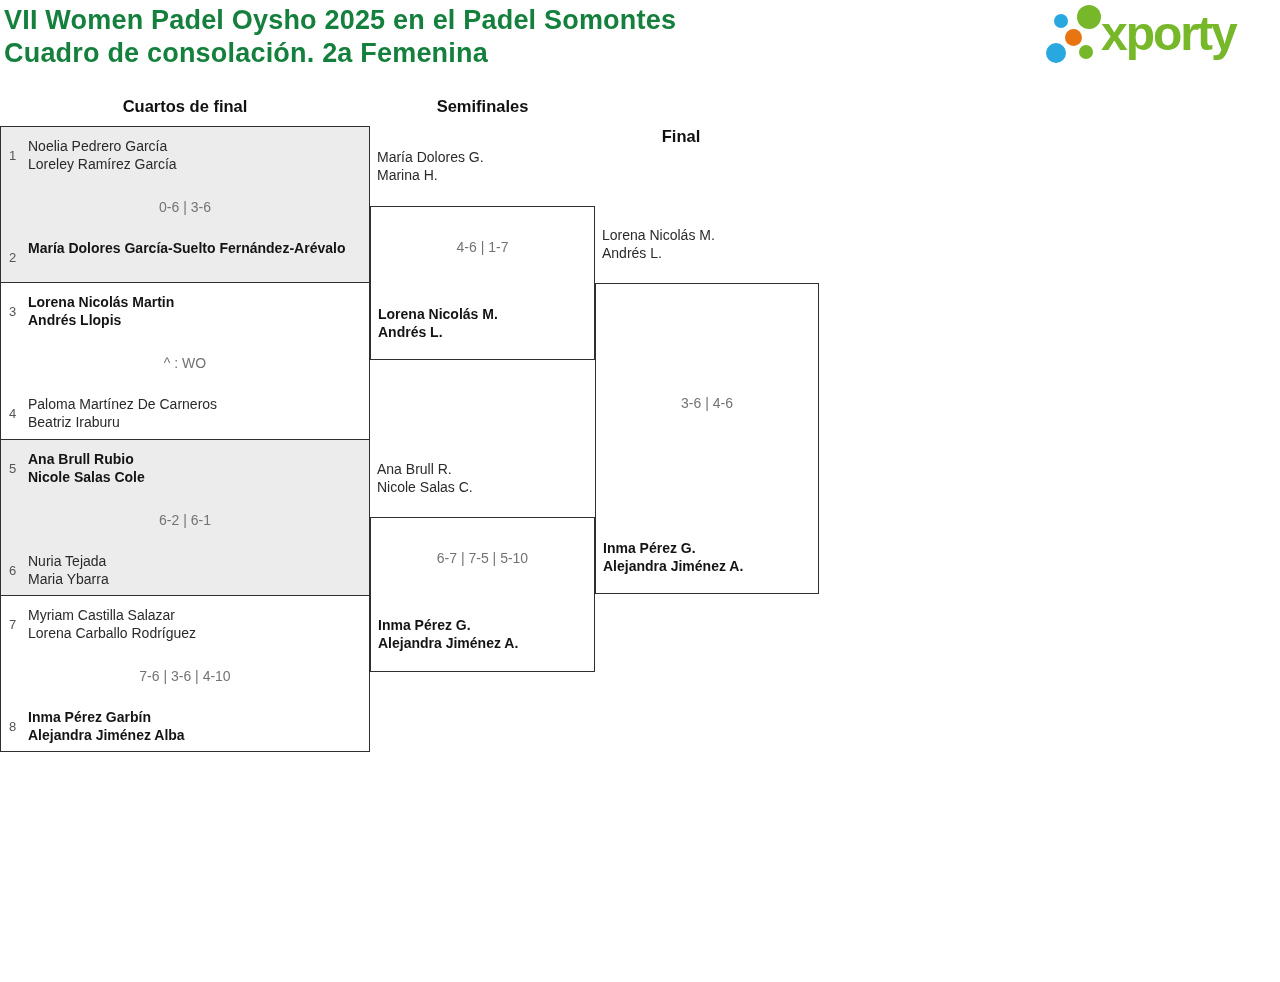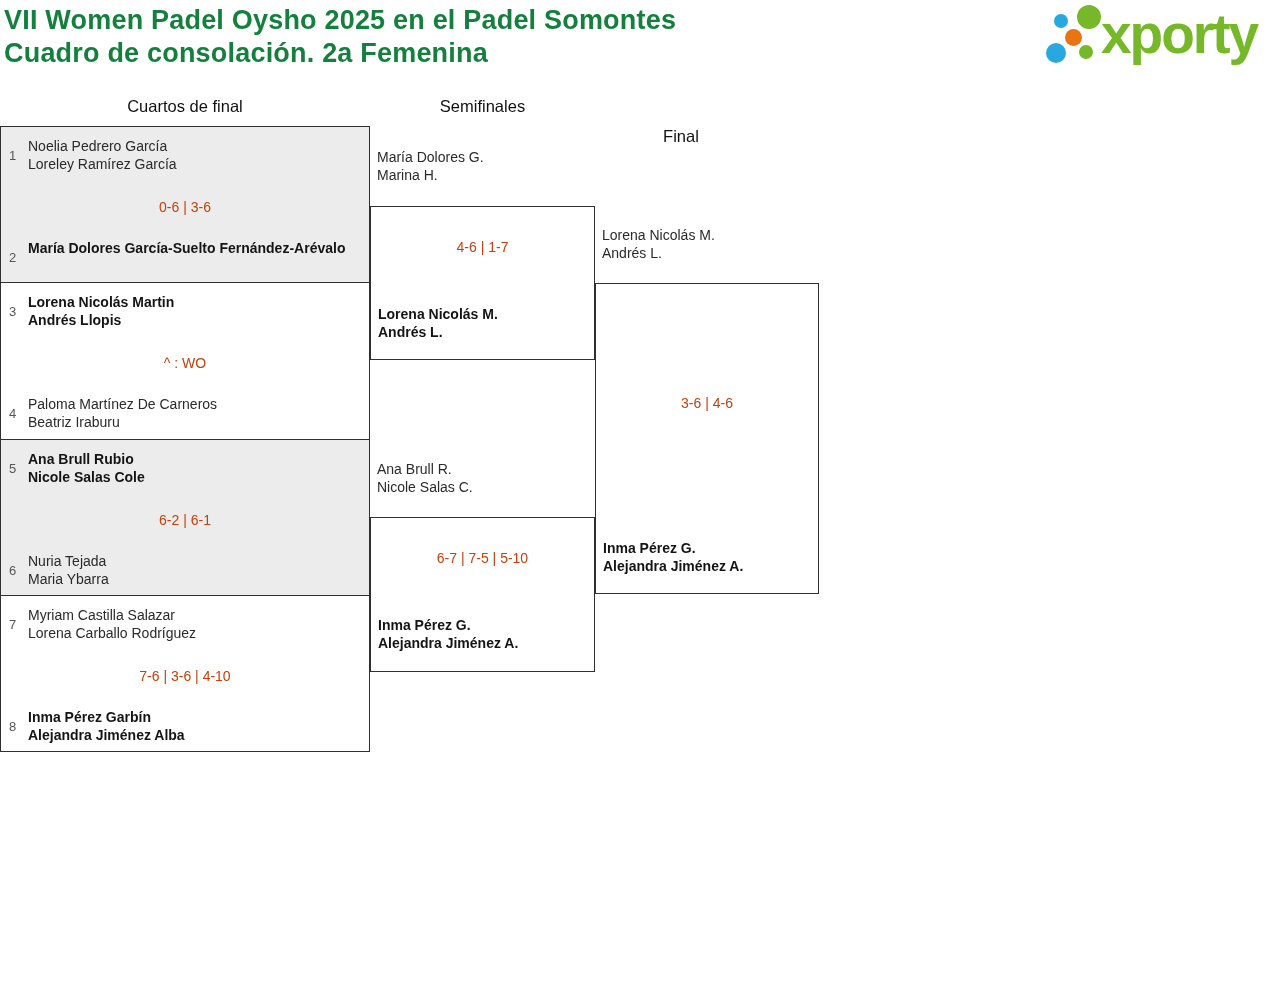"xporty" .wordmark { font-size: 55px -> 48px }
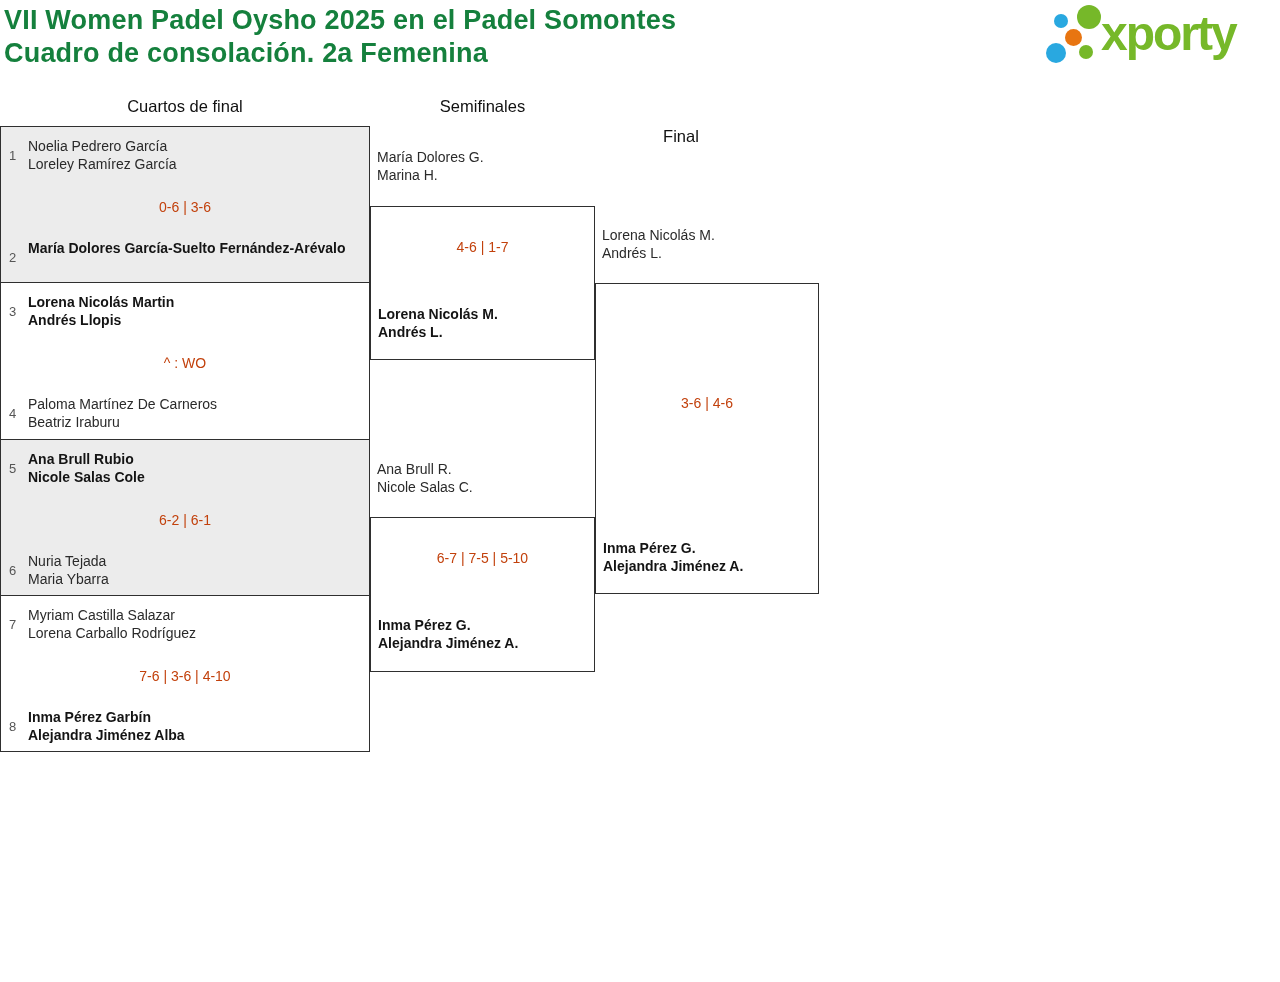"Cuartos de final" .round-header { font-weight: 400 -> 700 }
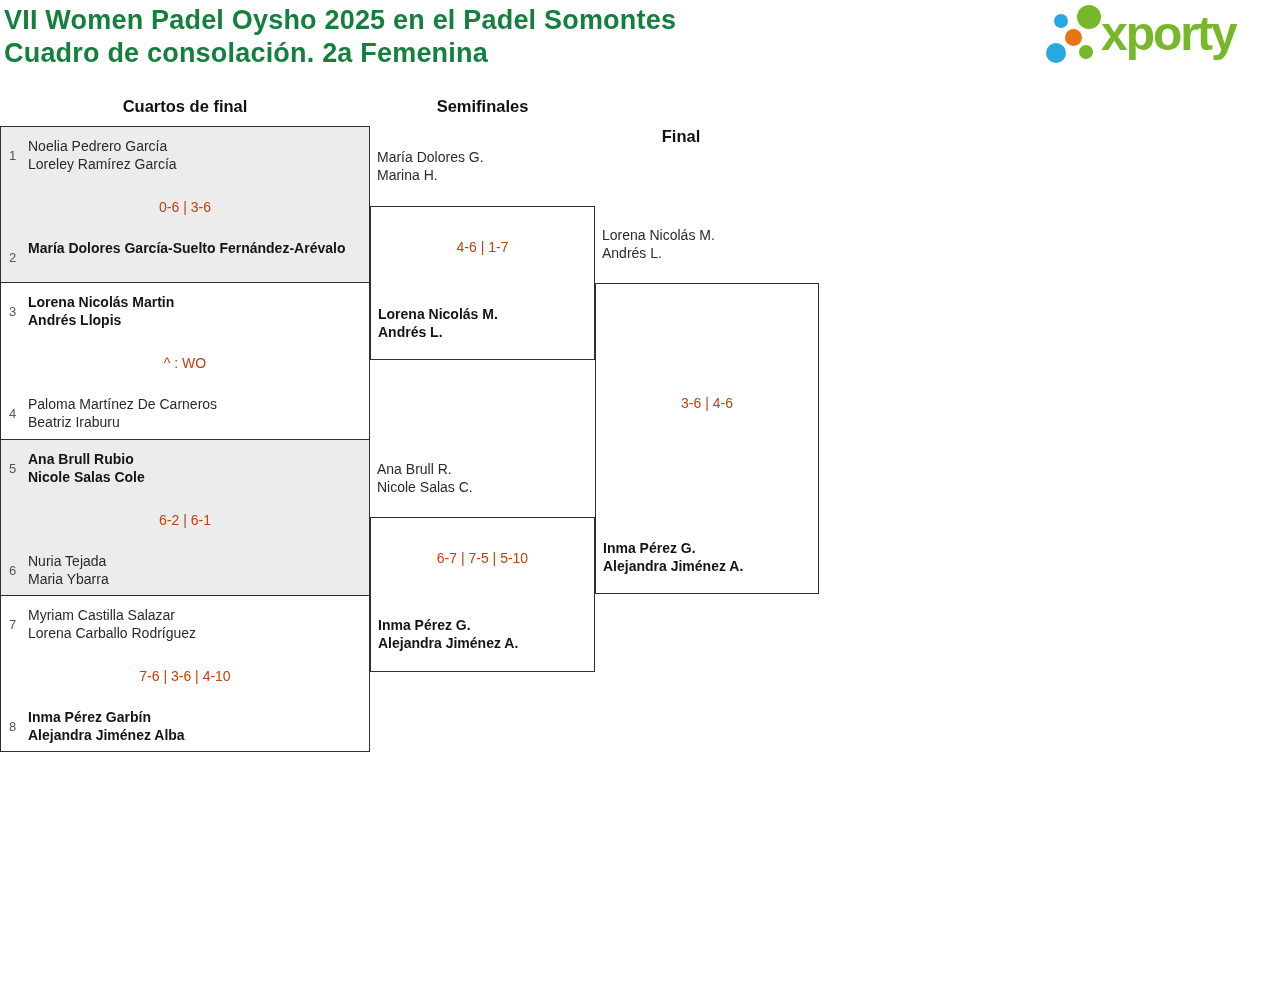"0-6 | 3-6" .score { color: #c2410c -> #737373 }
